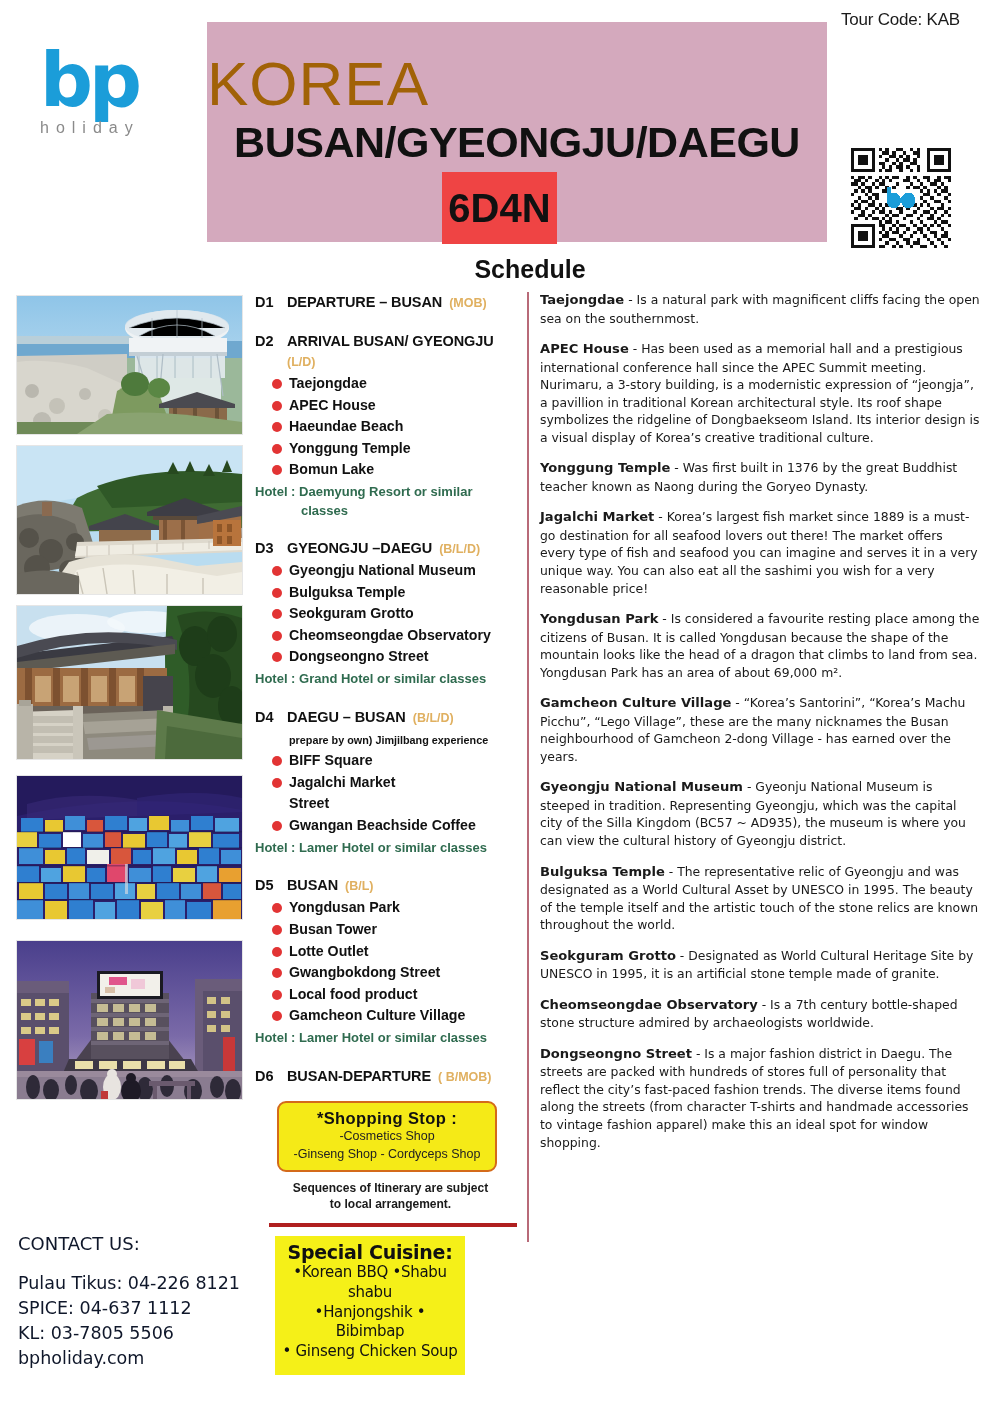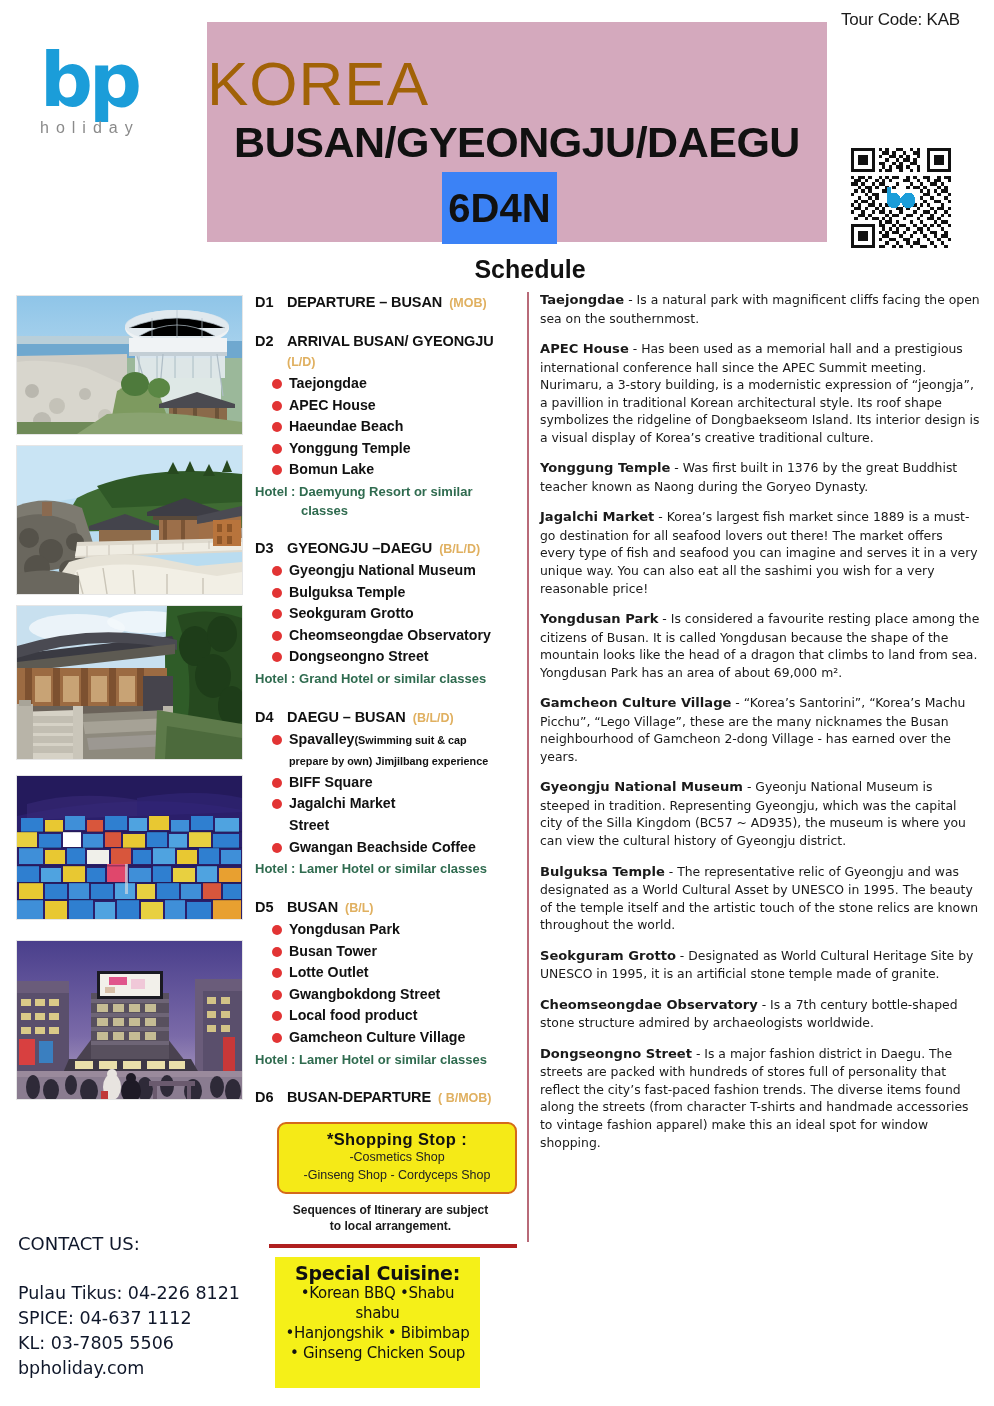"6D4N" .duration-box { background: #3b82f6 -> #ef4444 }
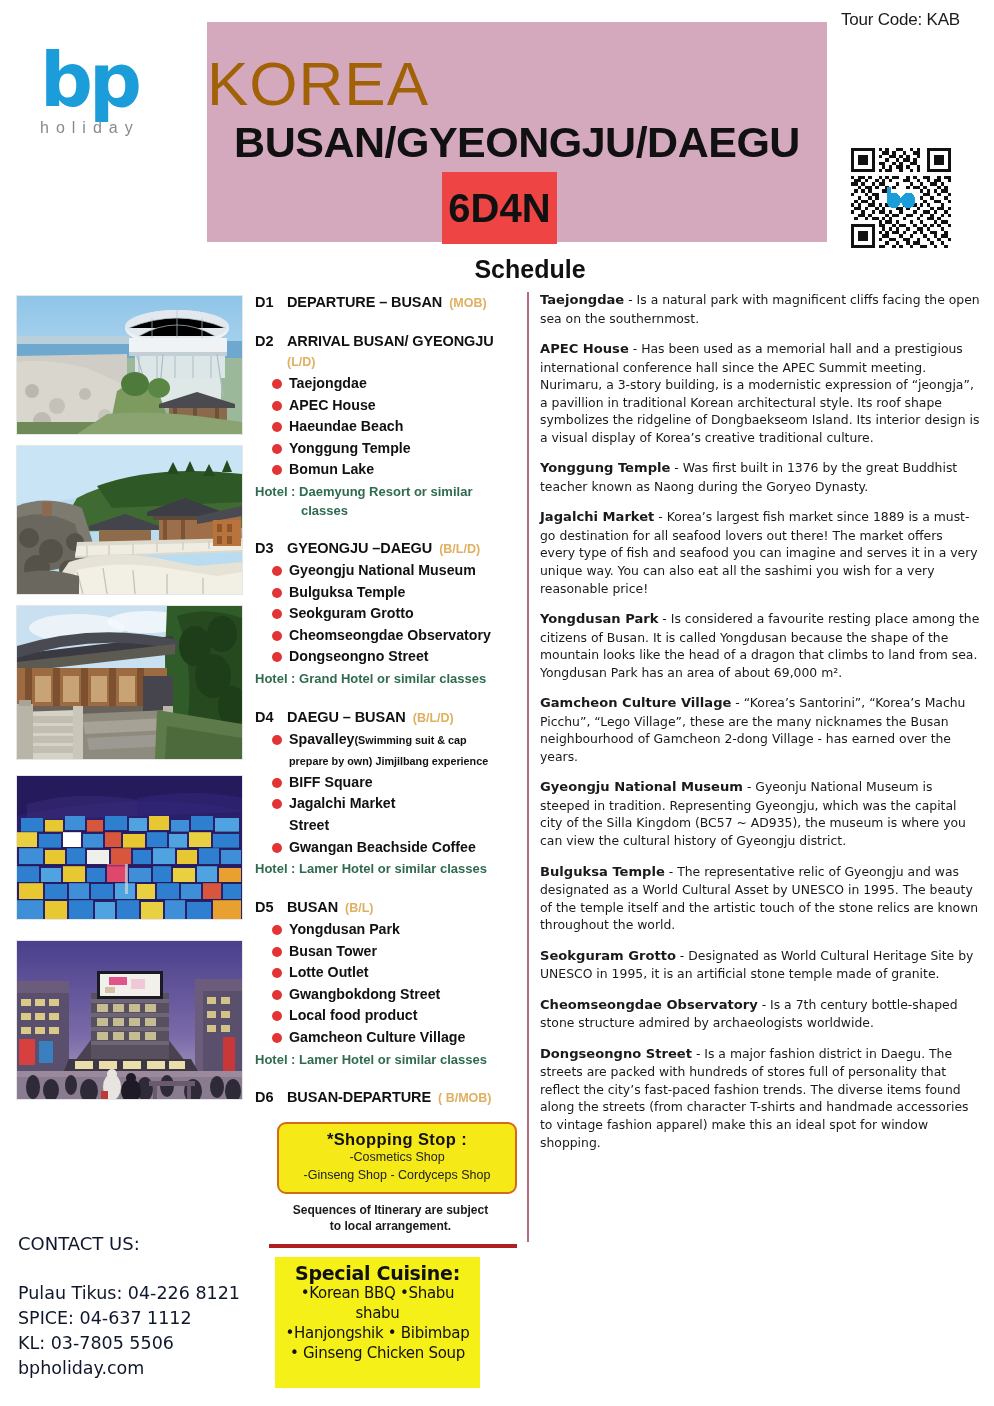"Spavalley(Swimming suit & cap" li { html: <li><span></span><span>Spavalley</span><span>(Swimming suit &amp; cap</span></li> -> none }
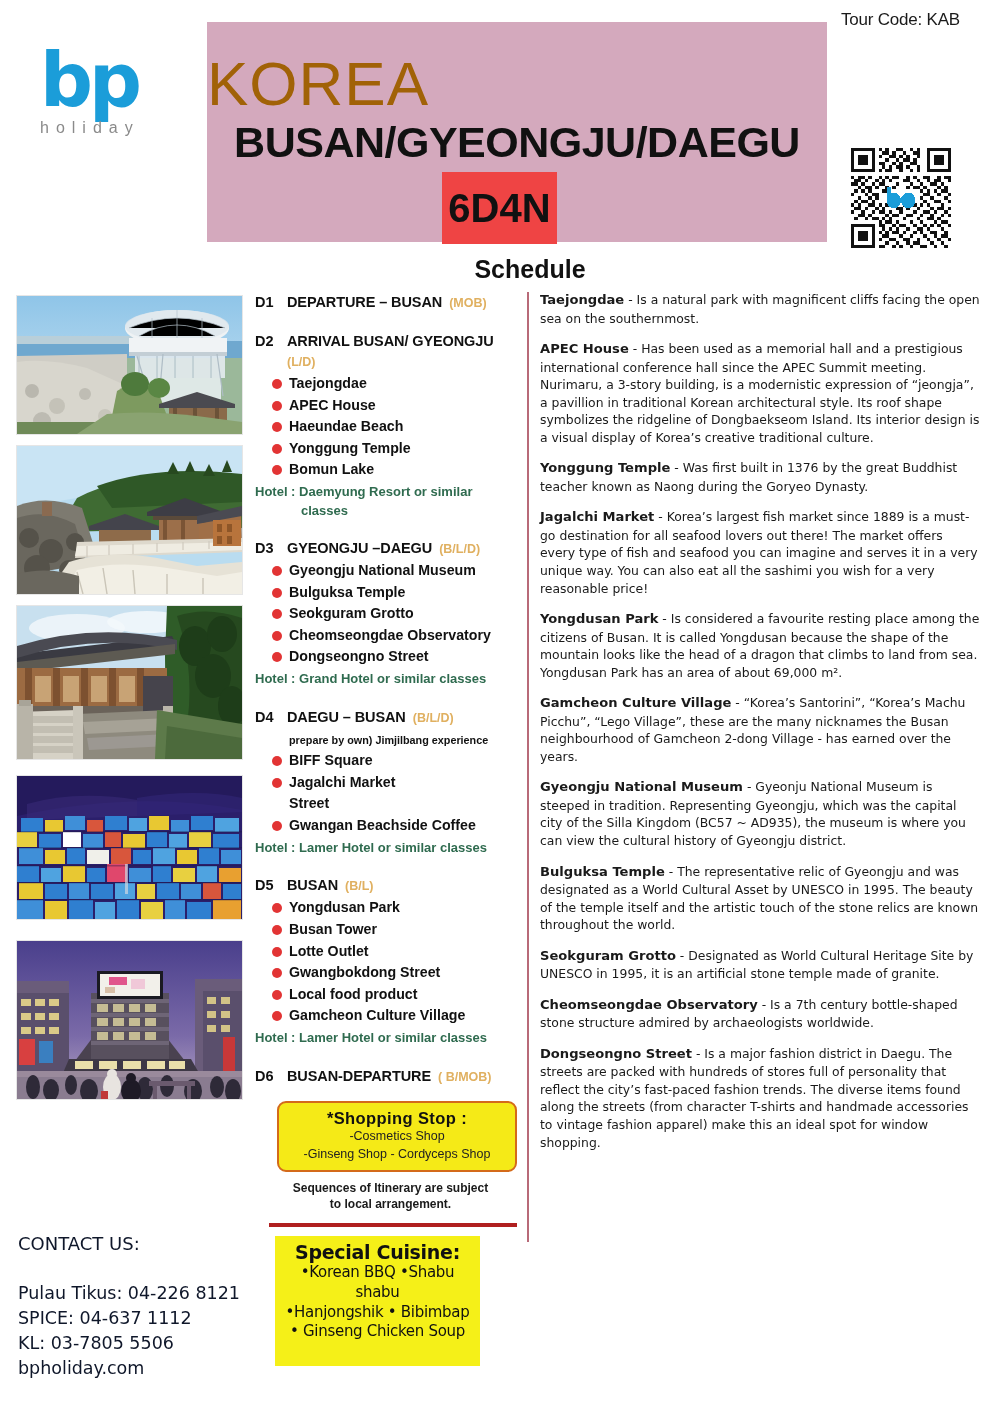"*Shopping Stop :" .shop-box { width: 240px -> 220px }
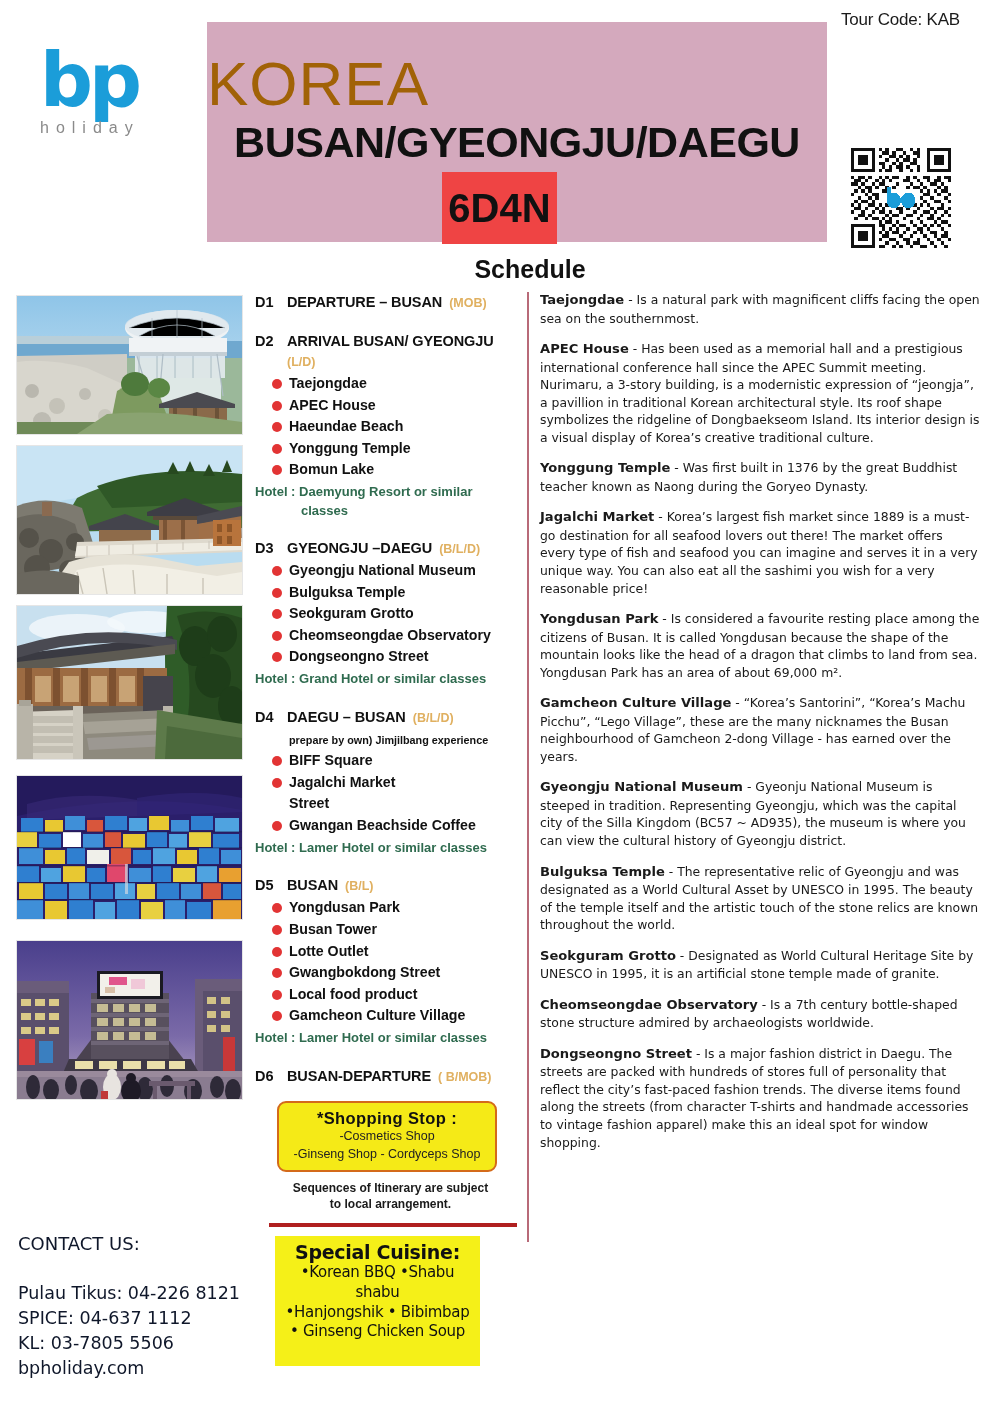"Special Cuisine:" .cuisine-box { padding: 5px 4px 24px 4px -> 5px 4px 13px 4px; width: 205px -> 190px }
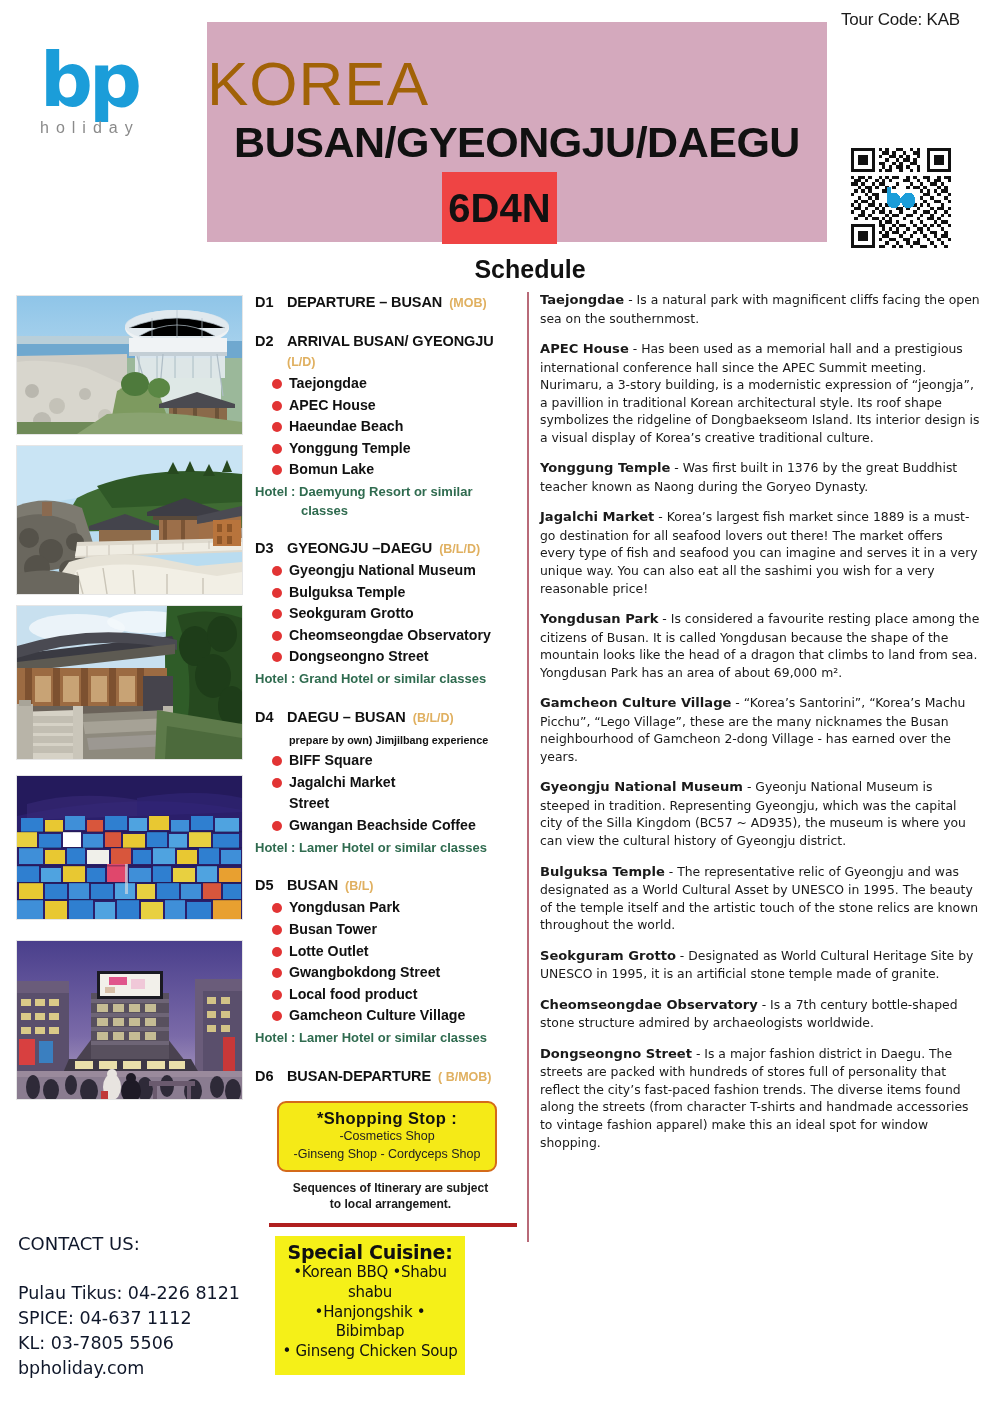"Pulau Tikus: 04-226 8121" .contact-lines { margin-top: 24px -> 14px }
